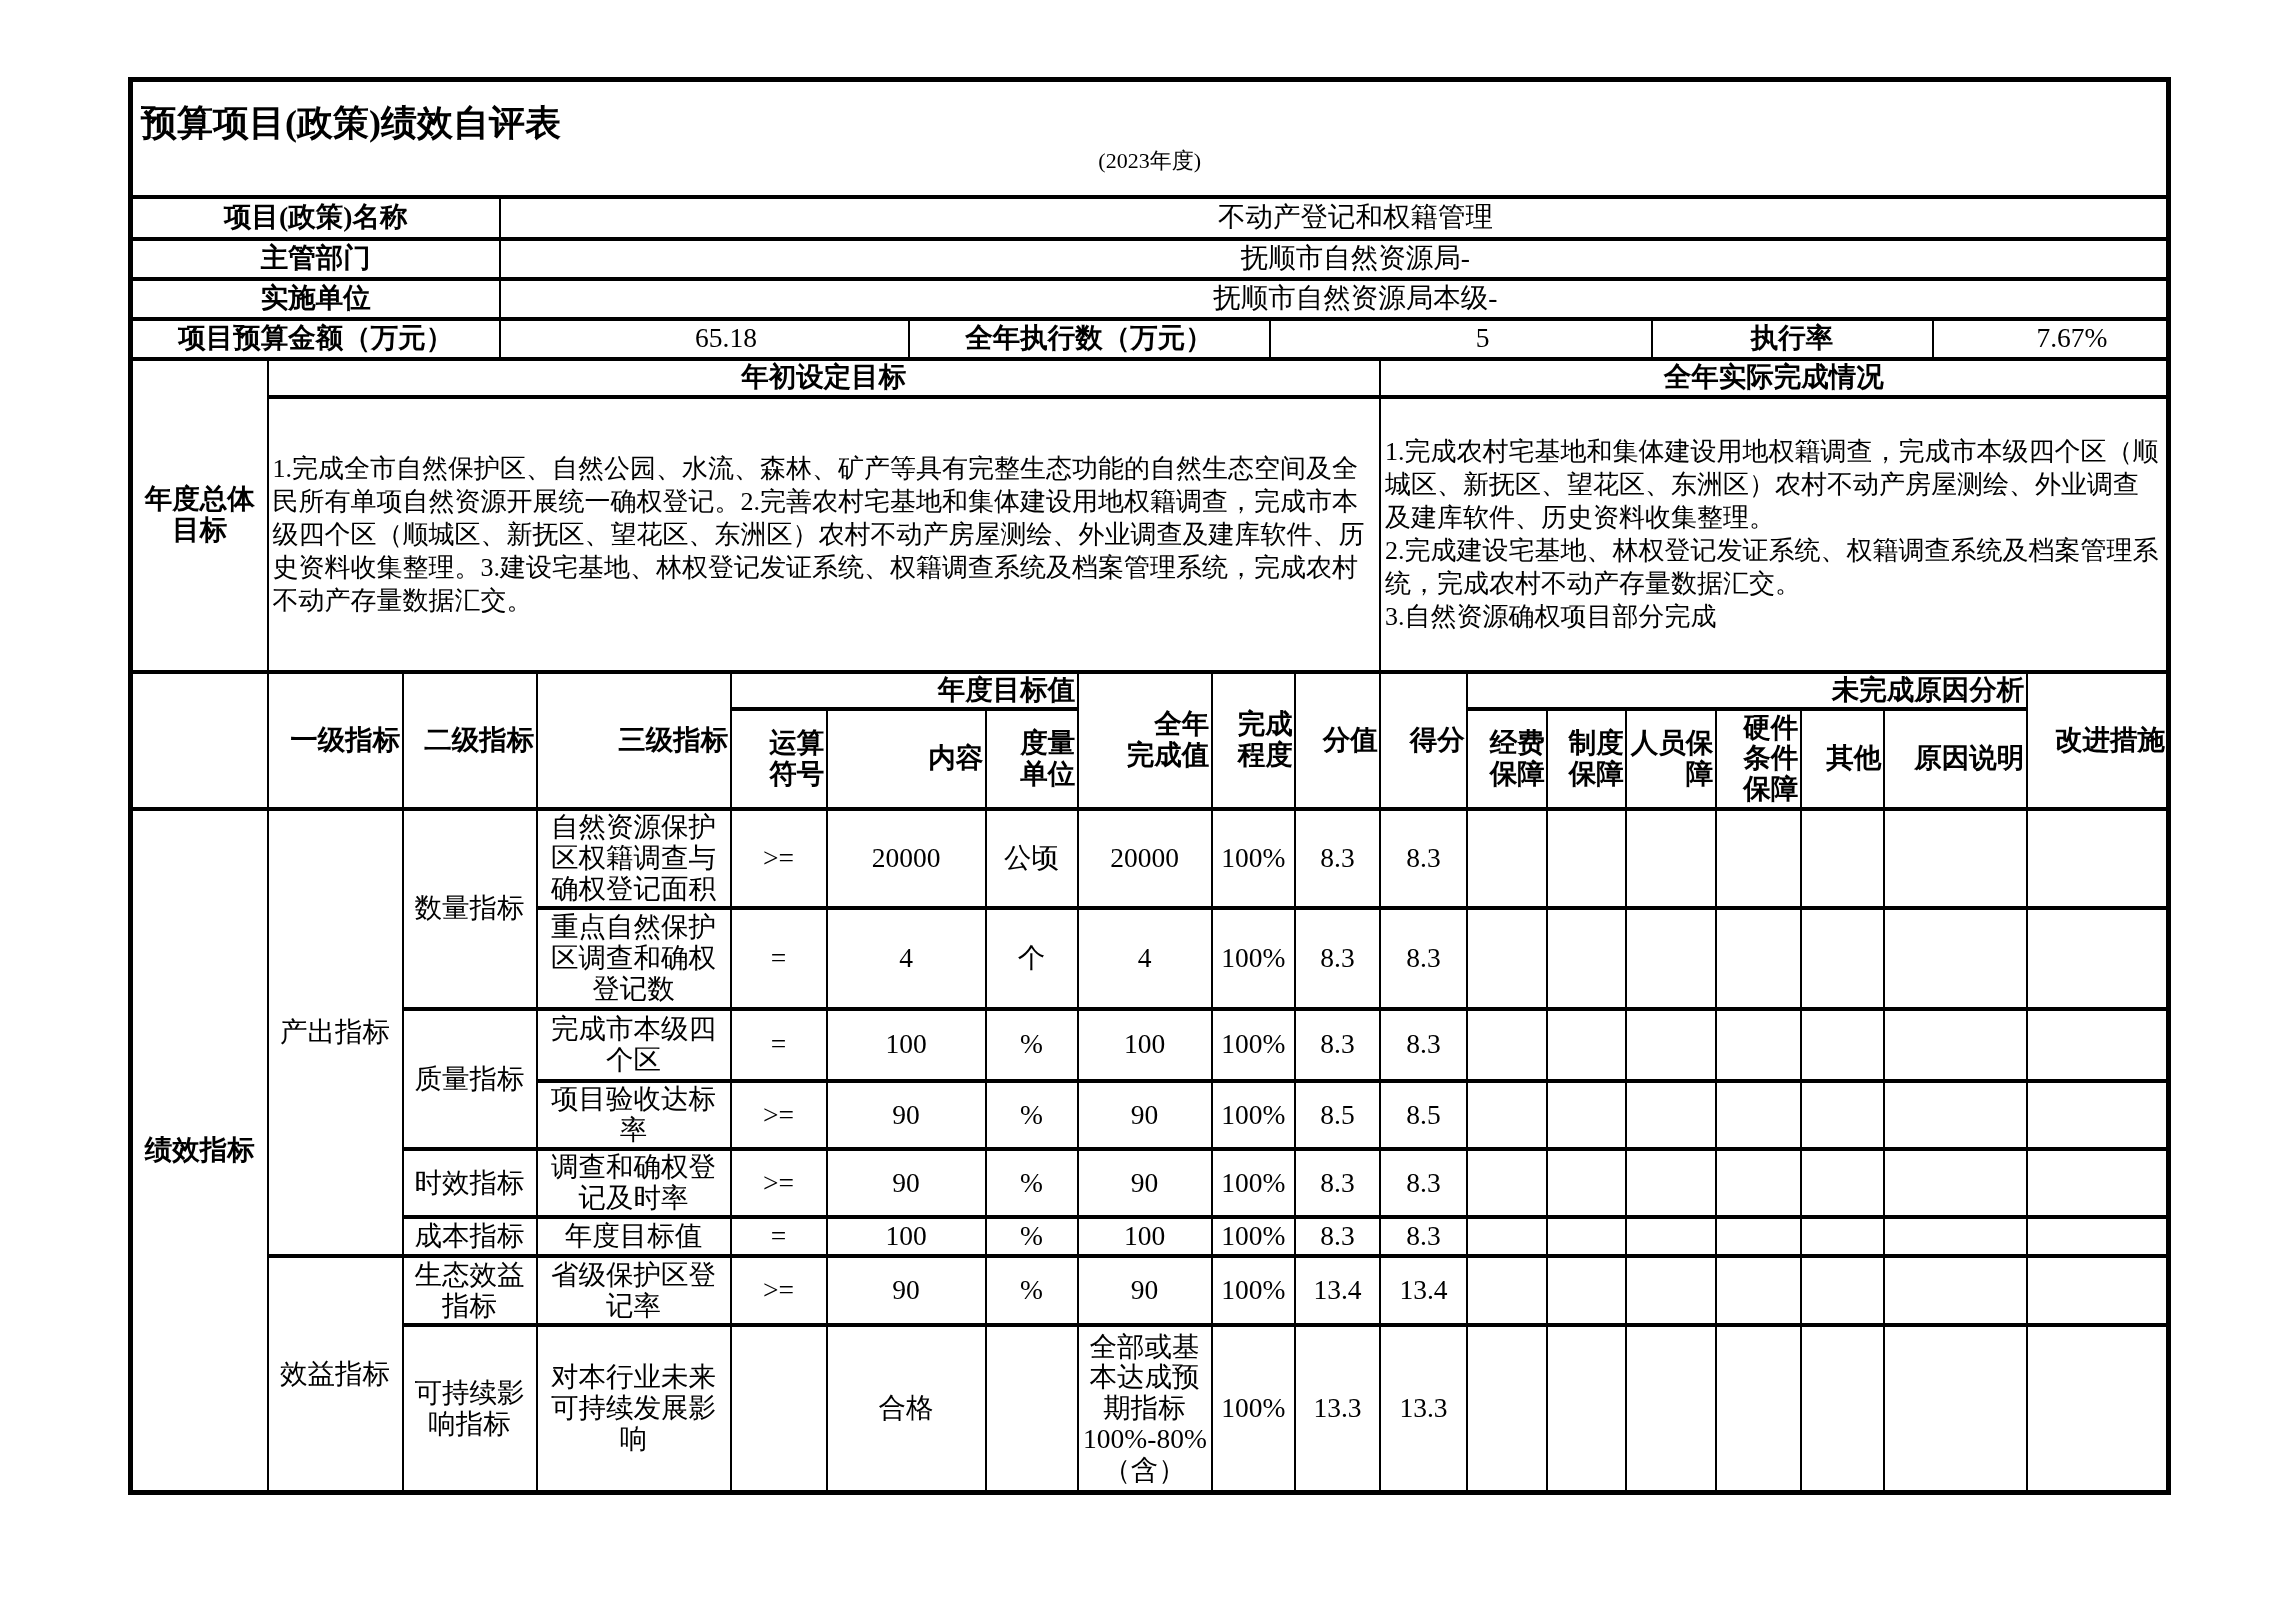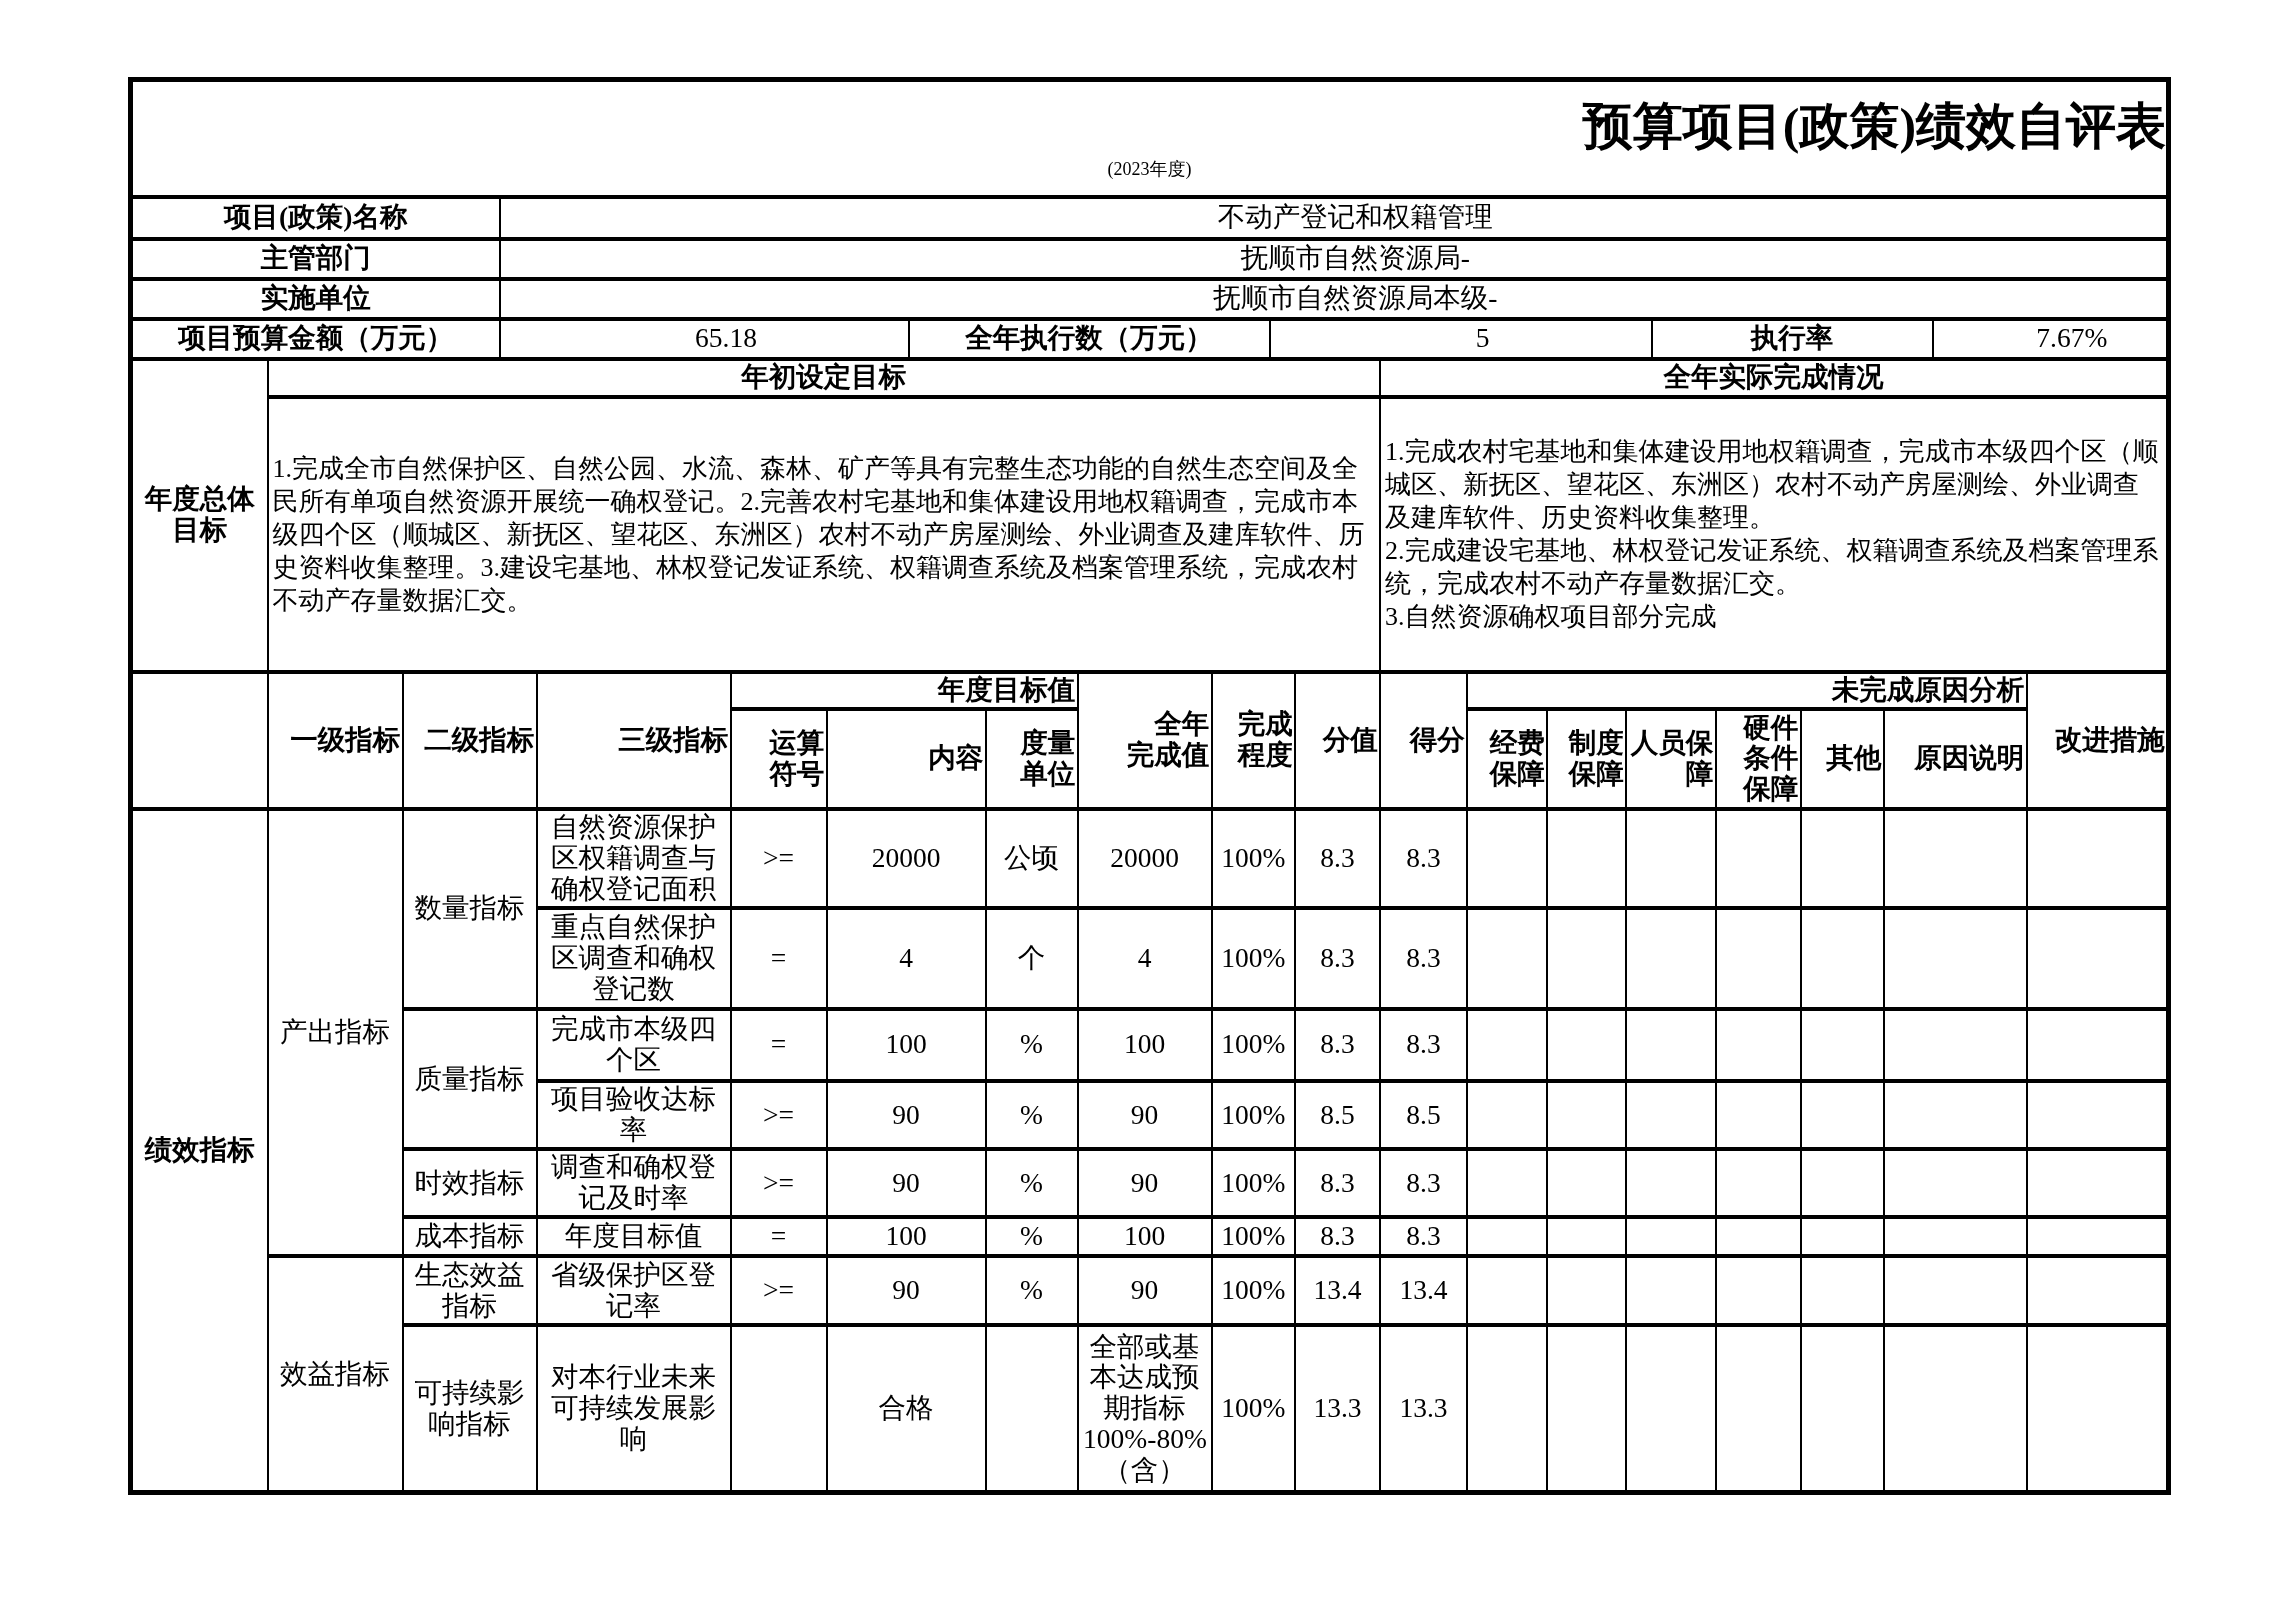"预算项目(政策)绩效自评表" .title { font-size: 50px -> 36px; text-align: right -> left }
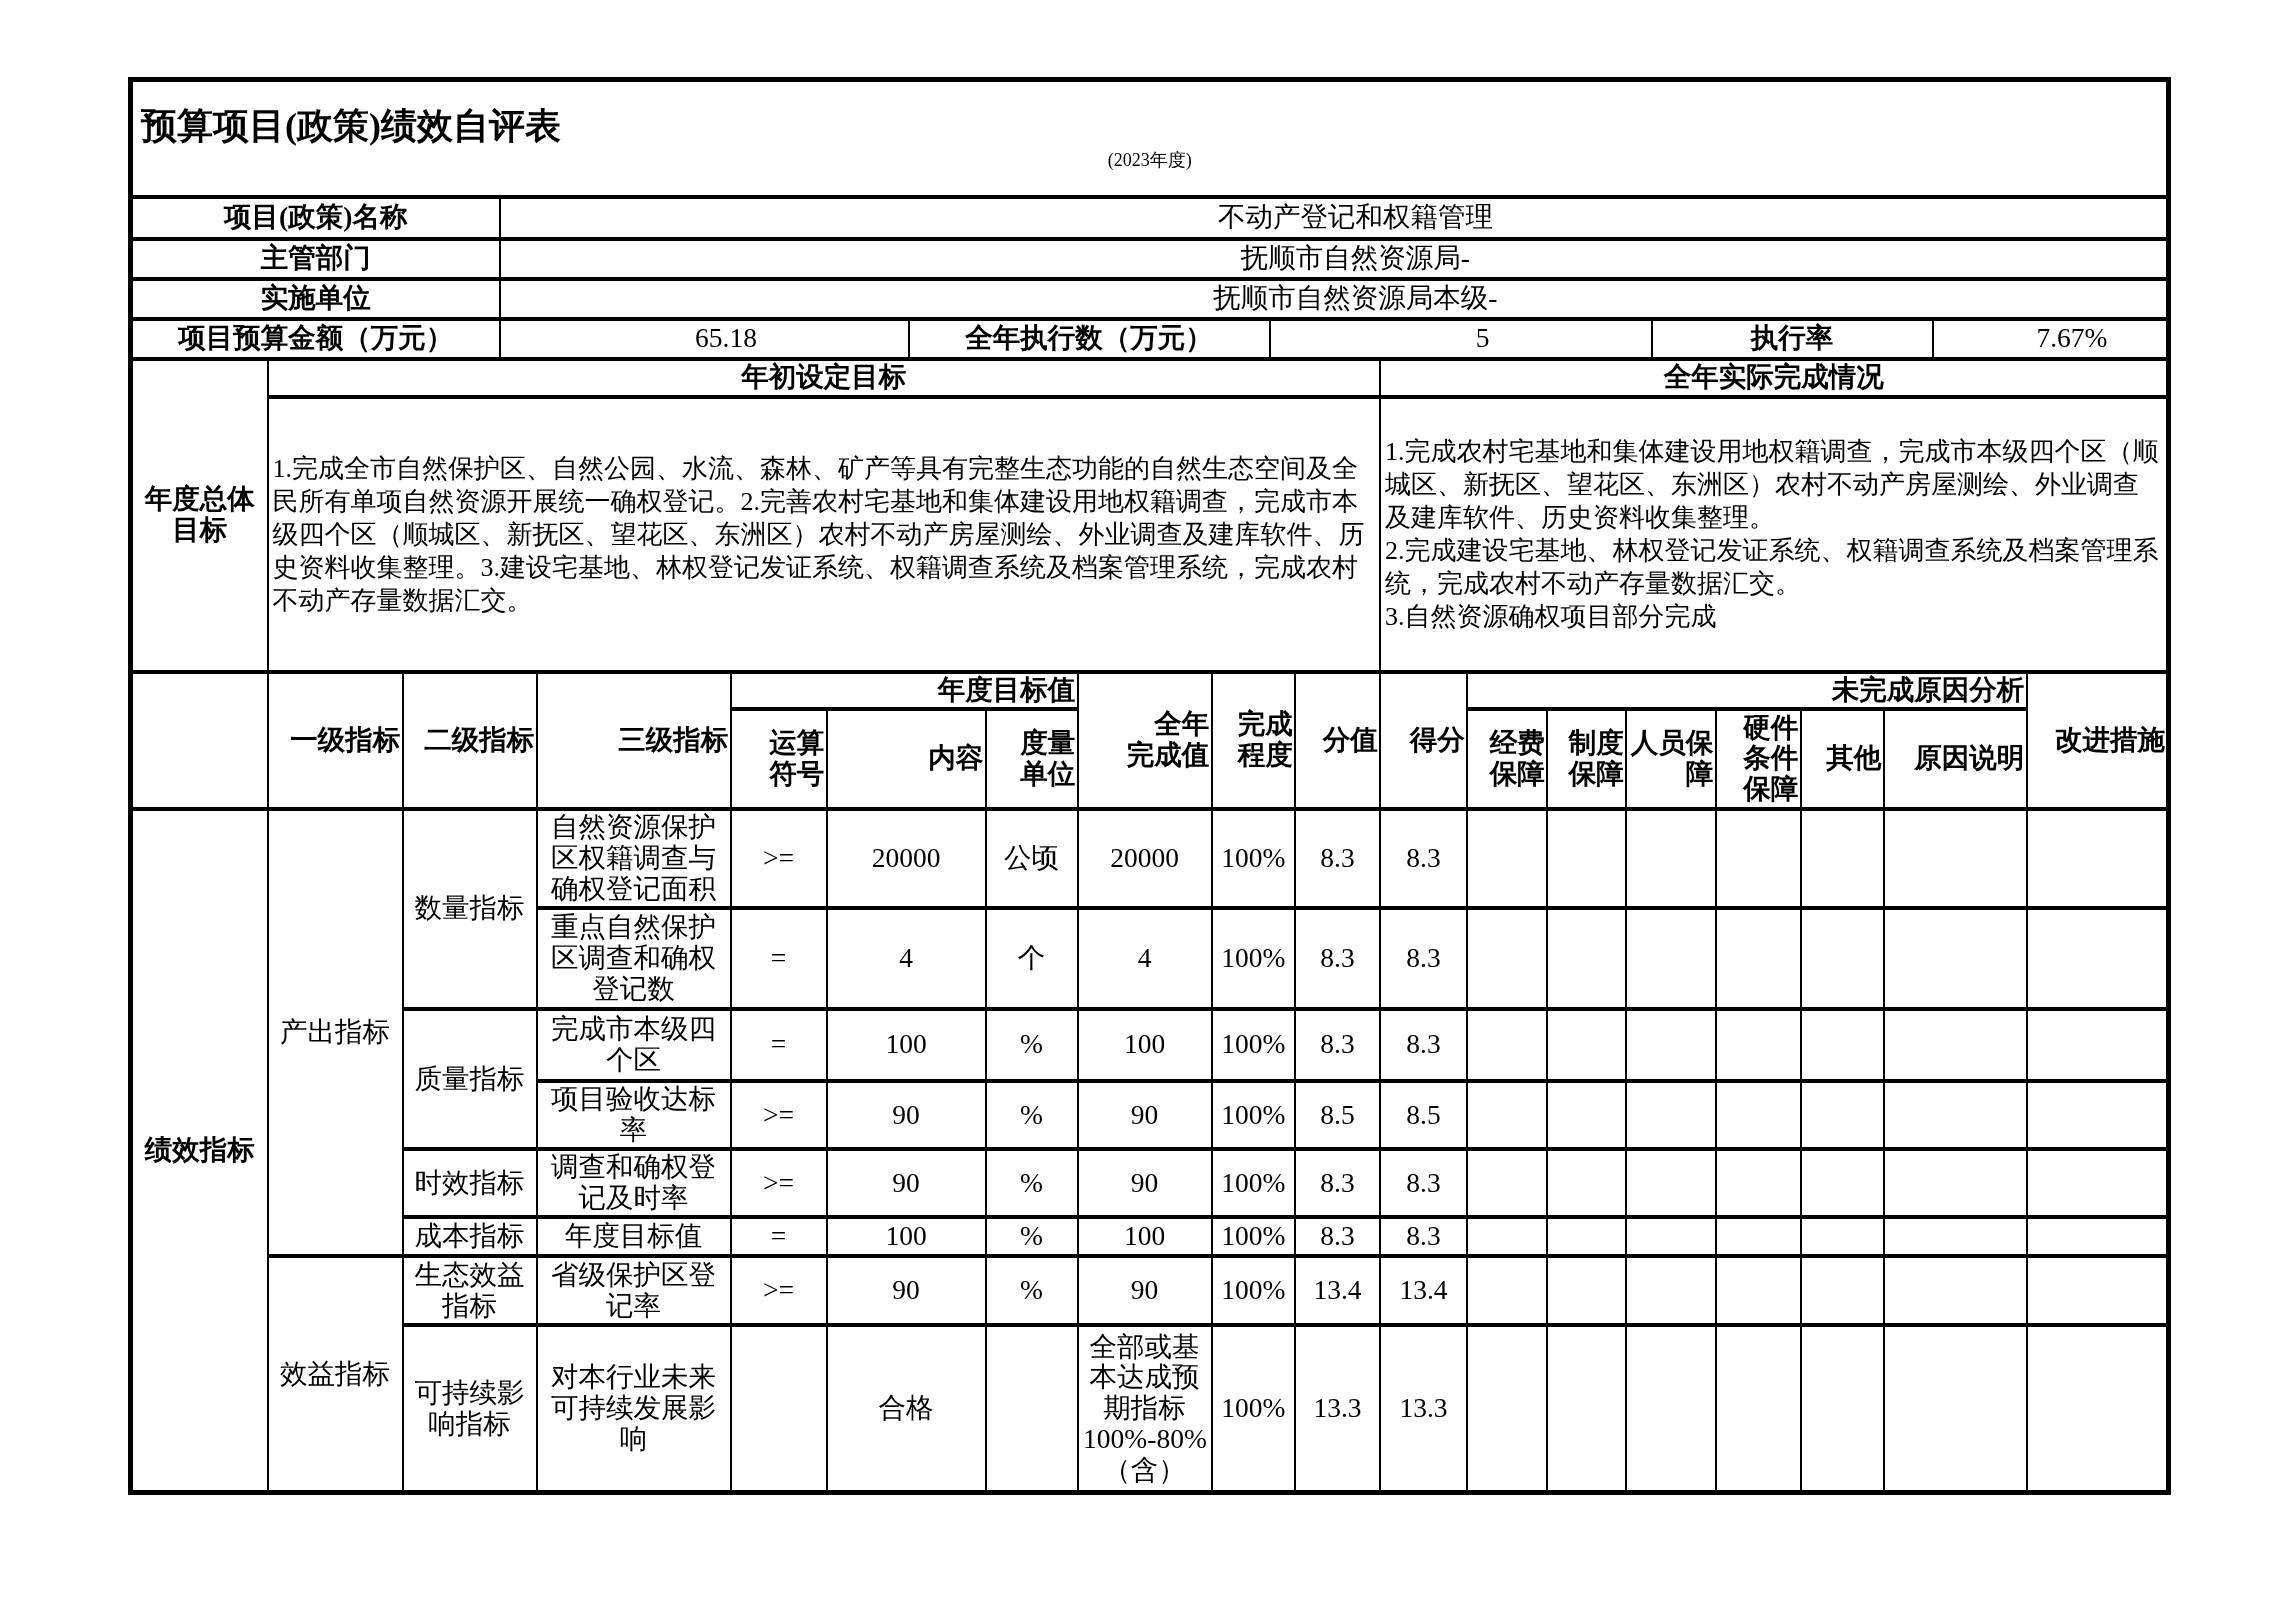"(2023年度)" .subtitle { font-size: 18px -> 22px }
